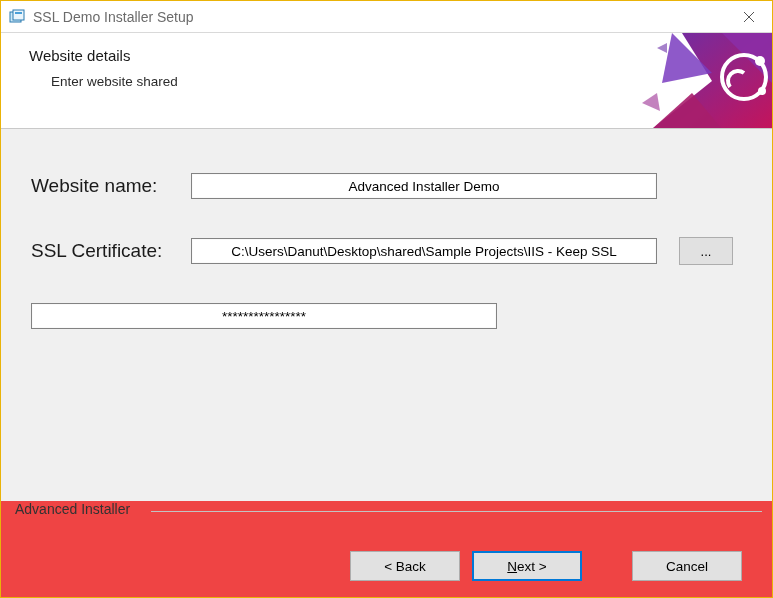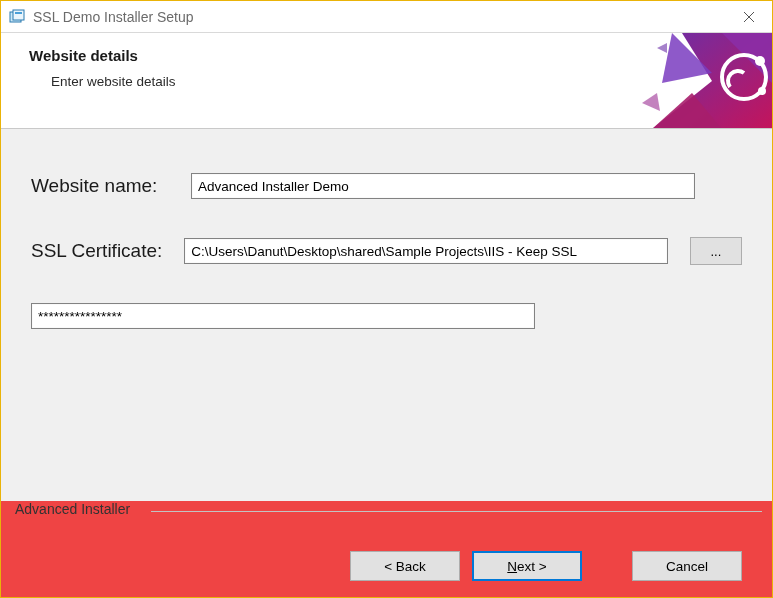"Website details" .header h1 { font-weight: 700 -> 400 }
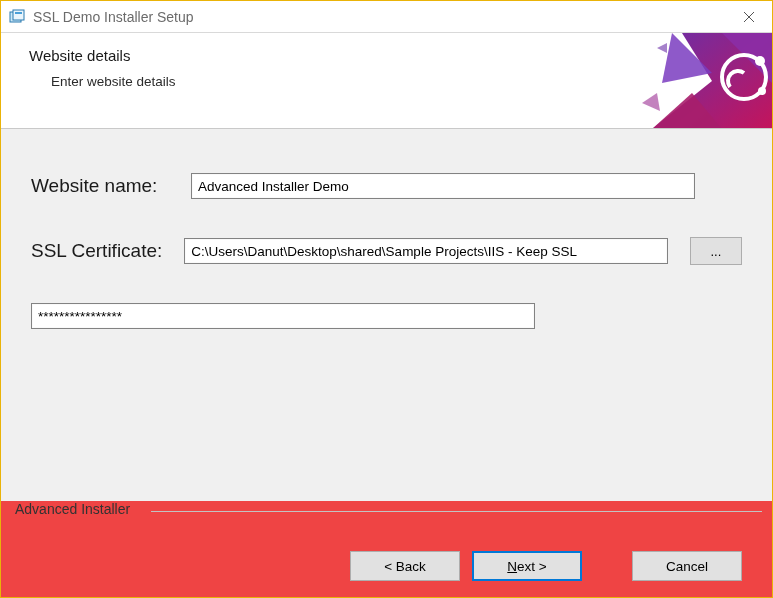"Enter website details" div.sub { text: details -> shared }
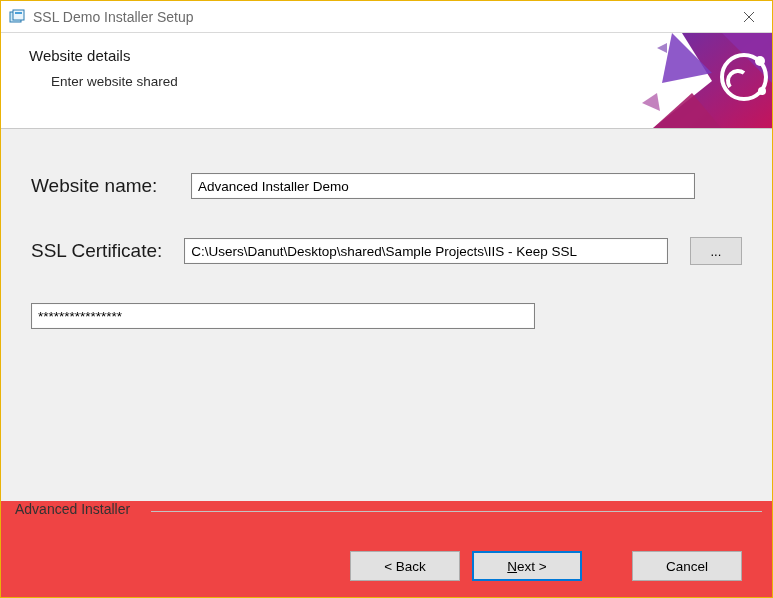"Advanced Installer Demo" .row .field-wide { text-align: none -> center; width: 504px -> 466px }
